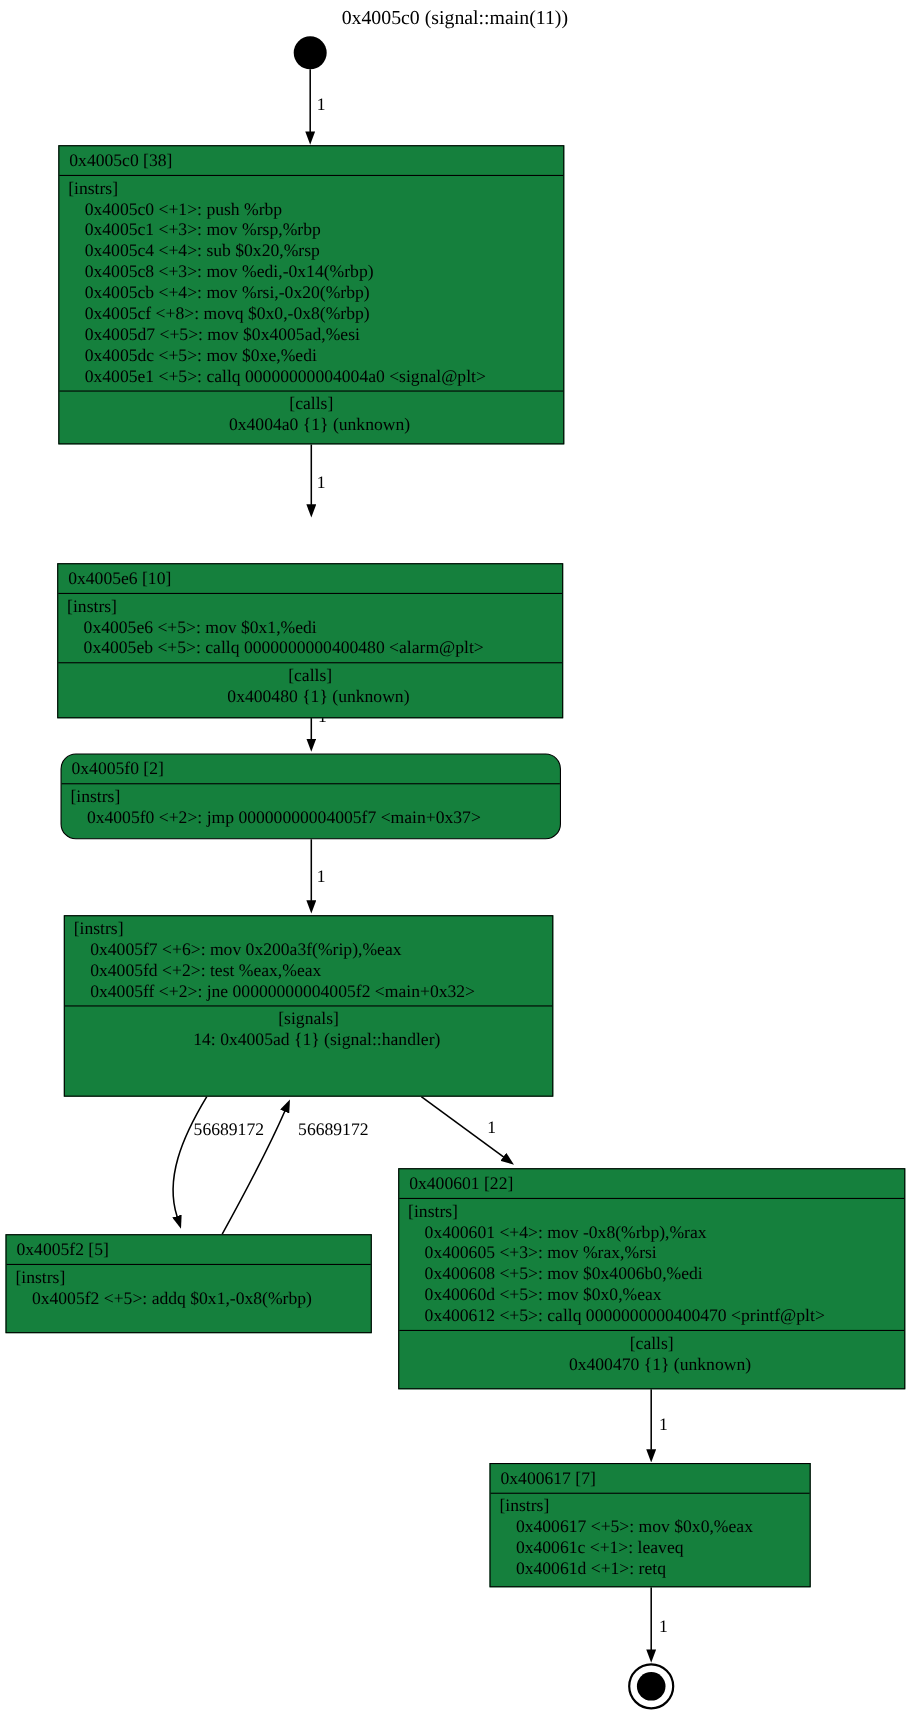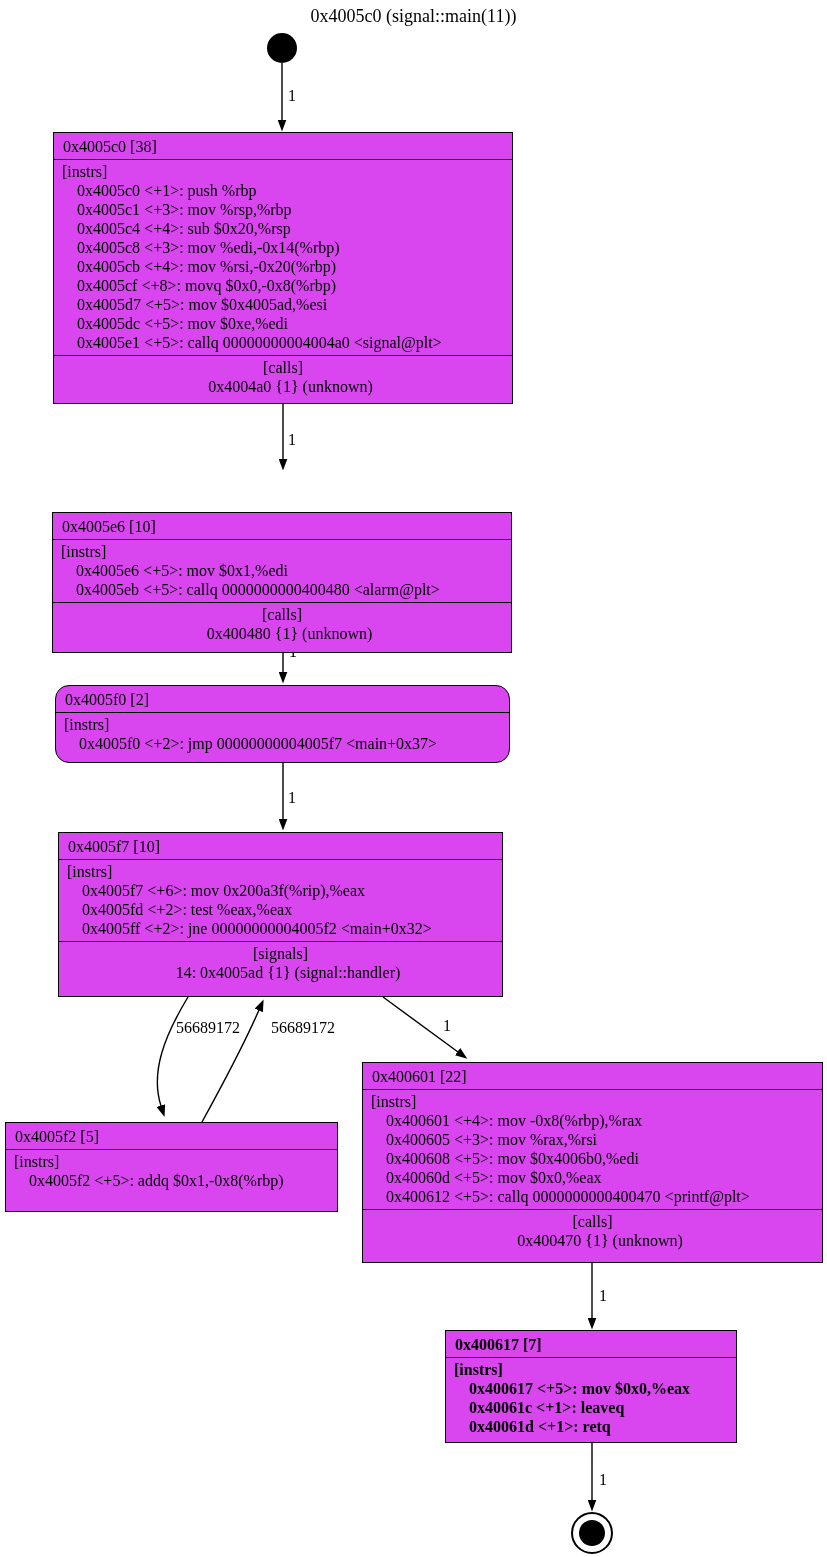"0x4005c0 [38]" .block { background: #d946ef -> #15803d }
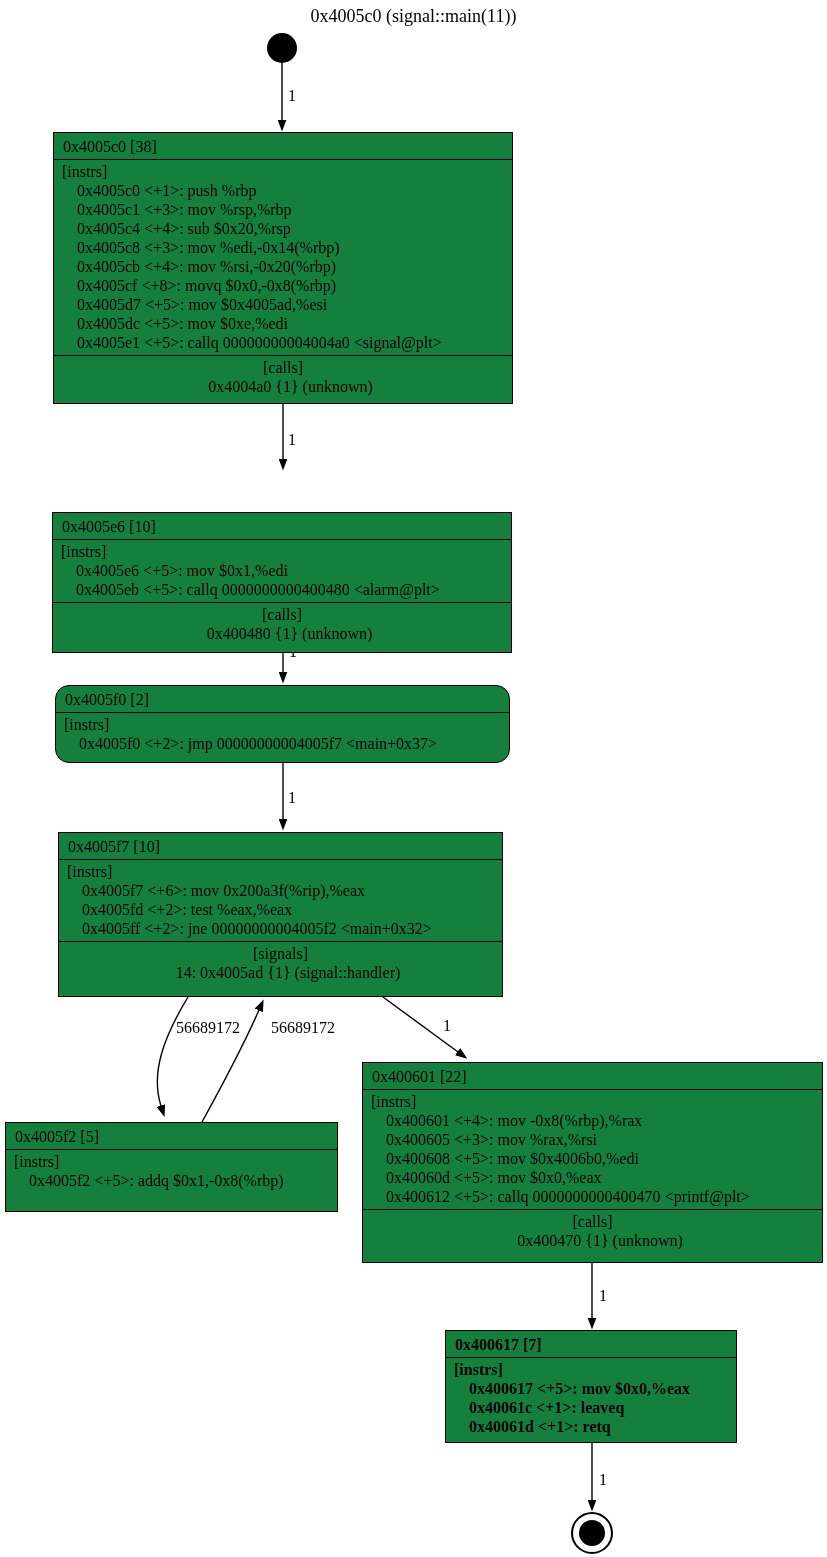"0x4005f7 [10]" div.hdr { html: <div>0x4005f7 [10]</div> -> none }
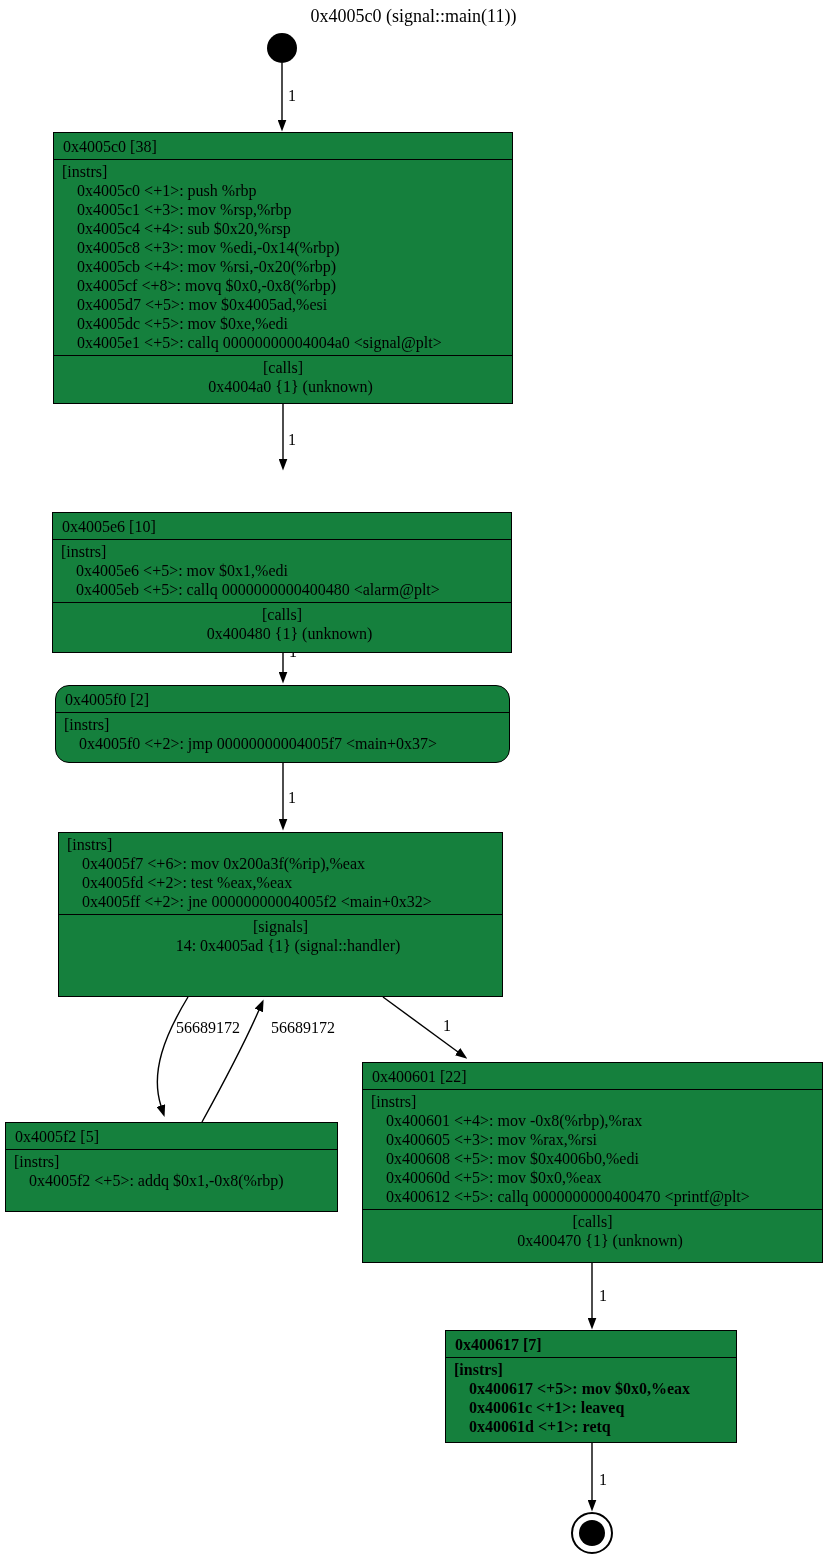"0x400617 [7]" div.block { font-weight: bold -> none }
